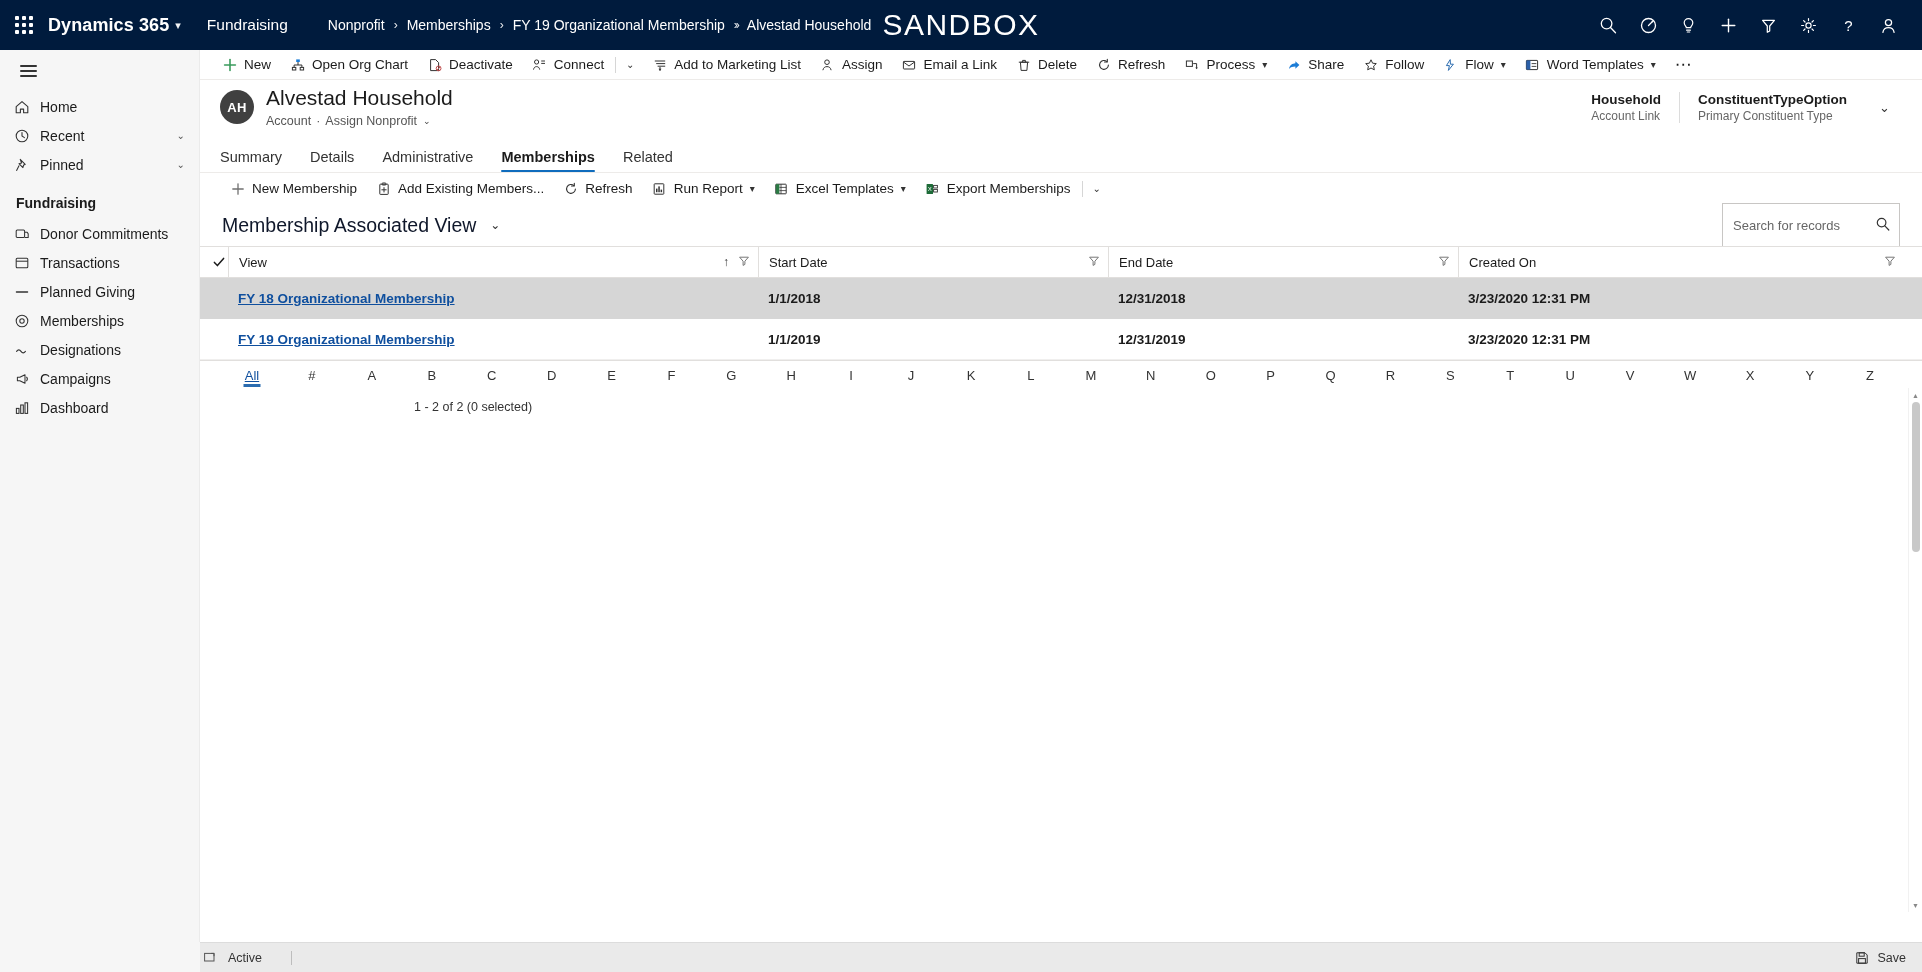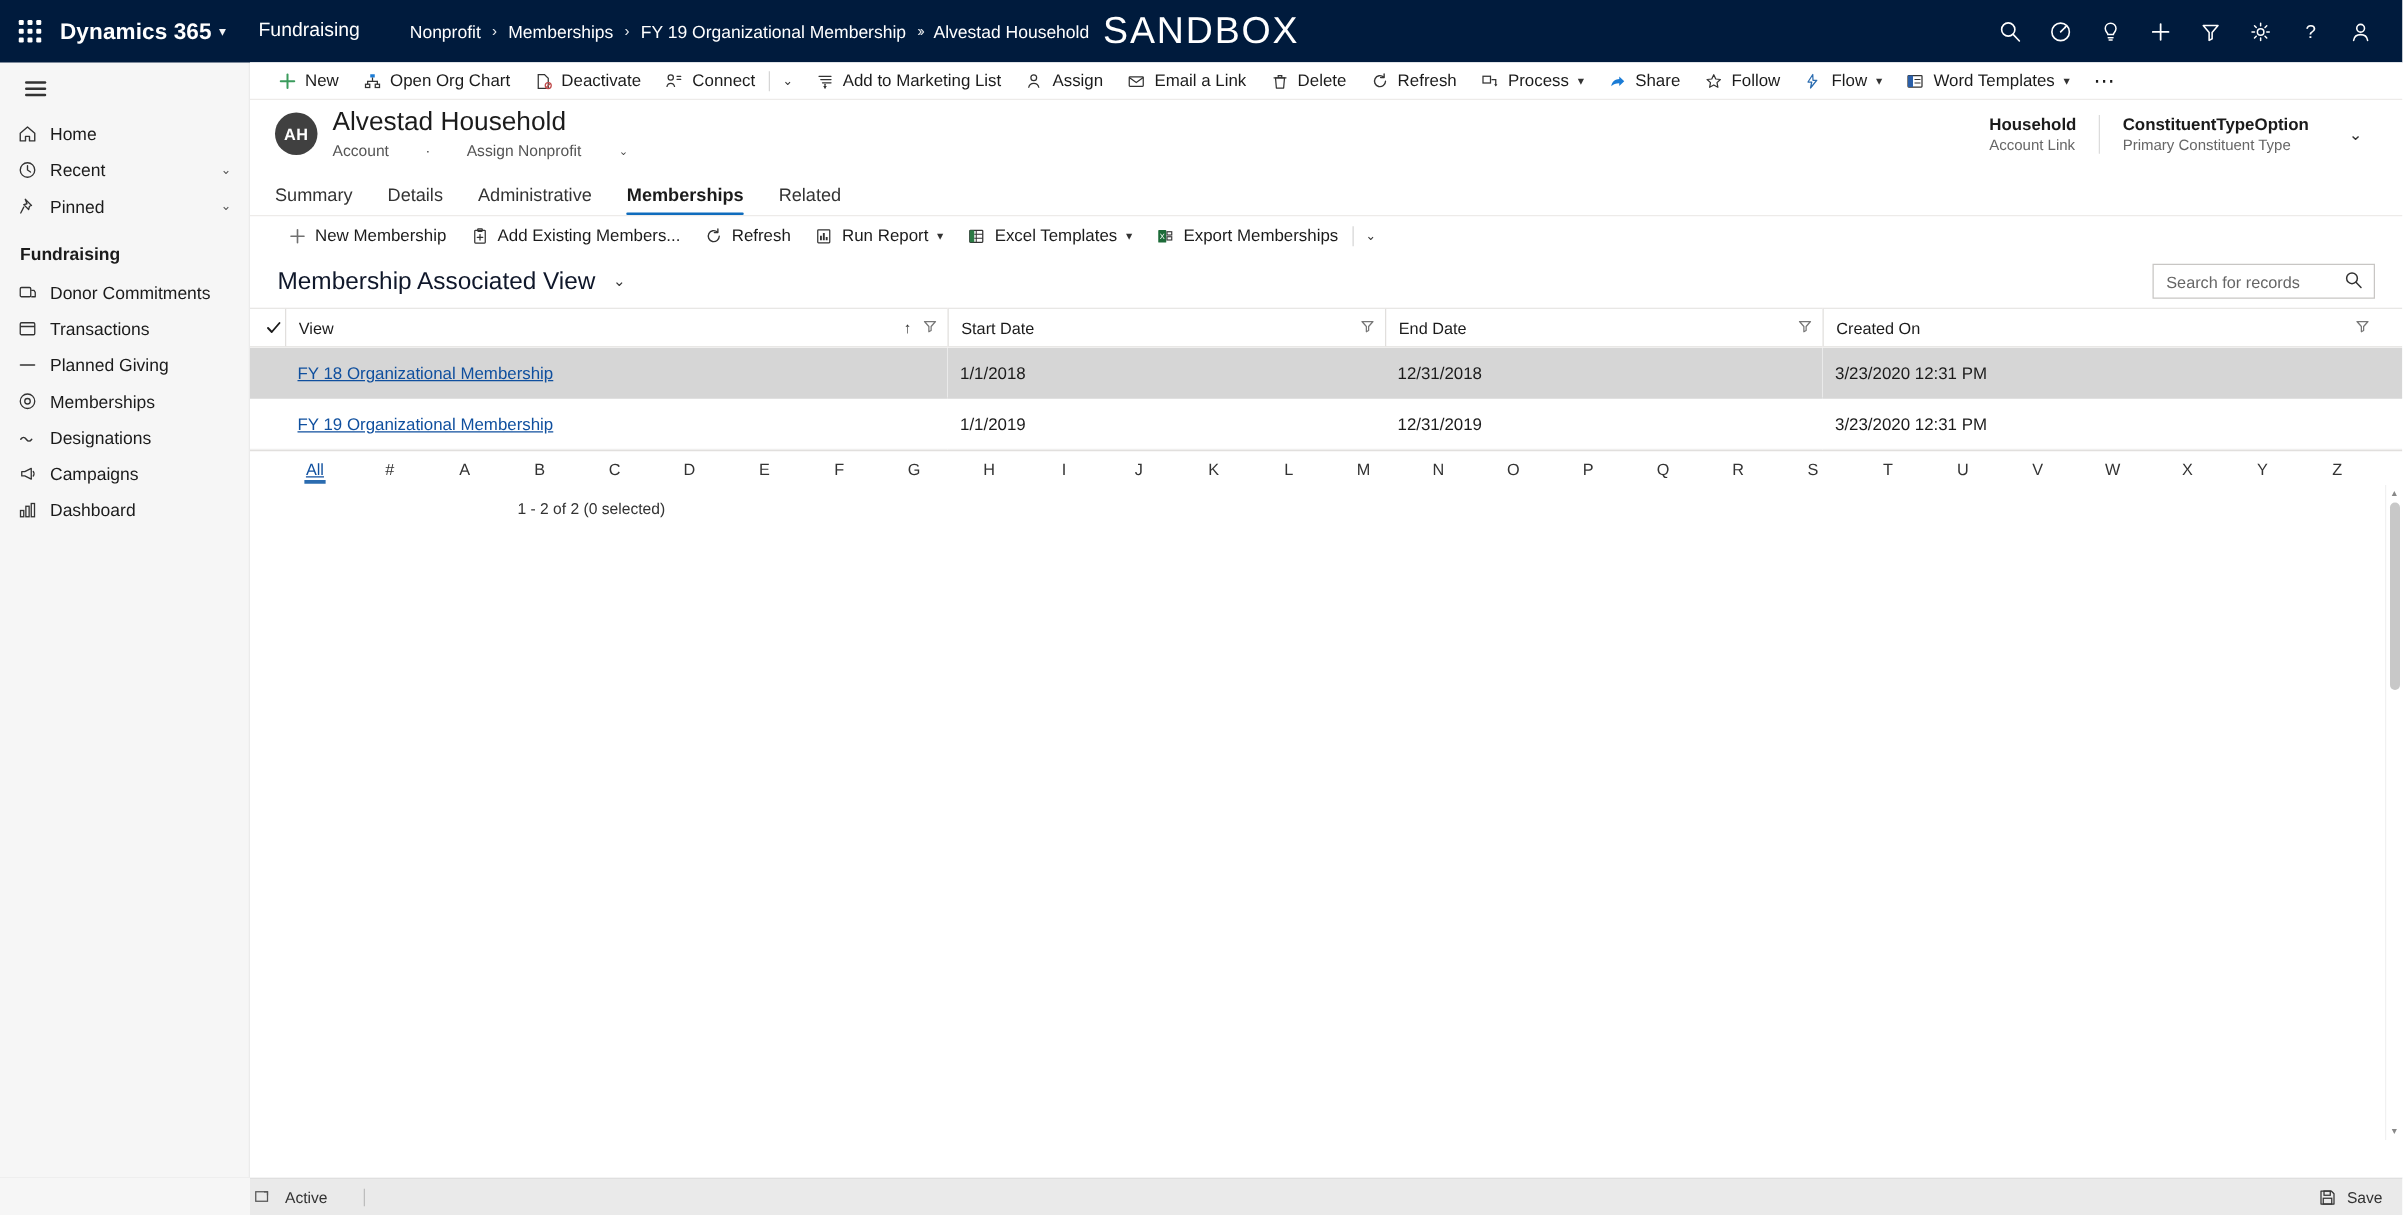"Account" .rh-sub { gap: 24px -> none }
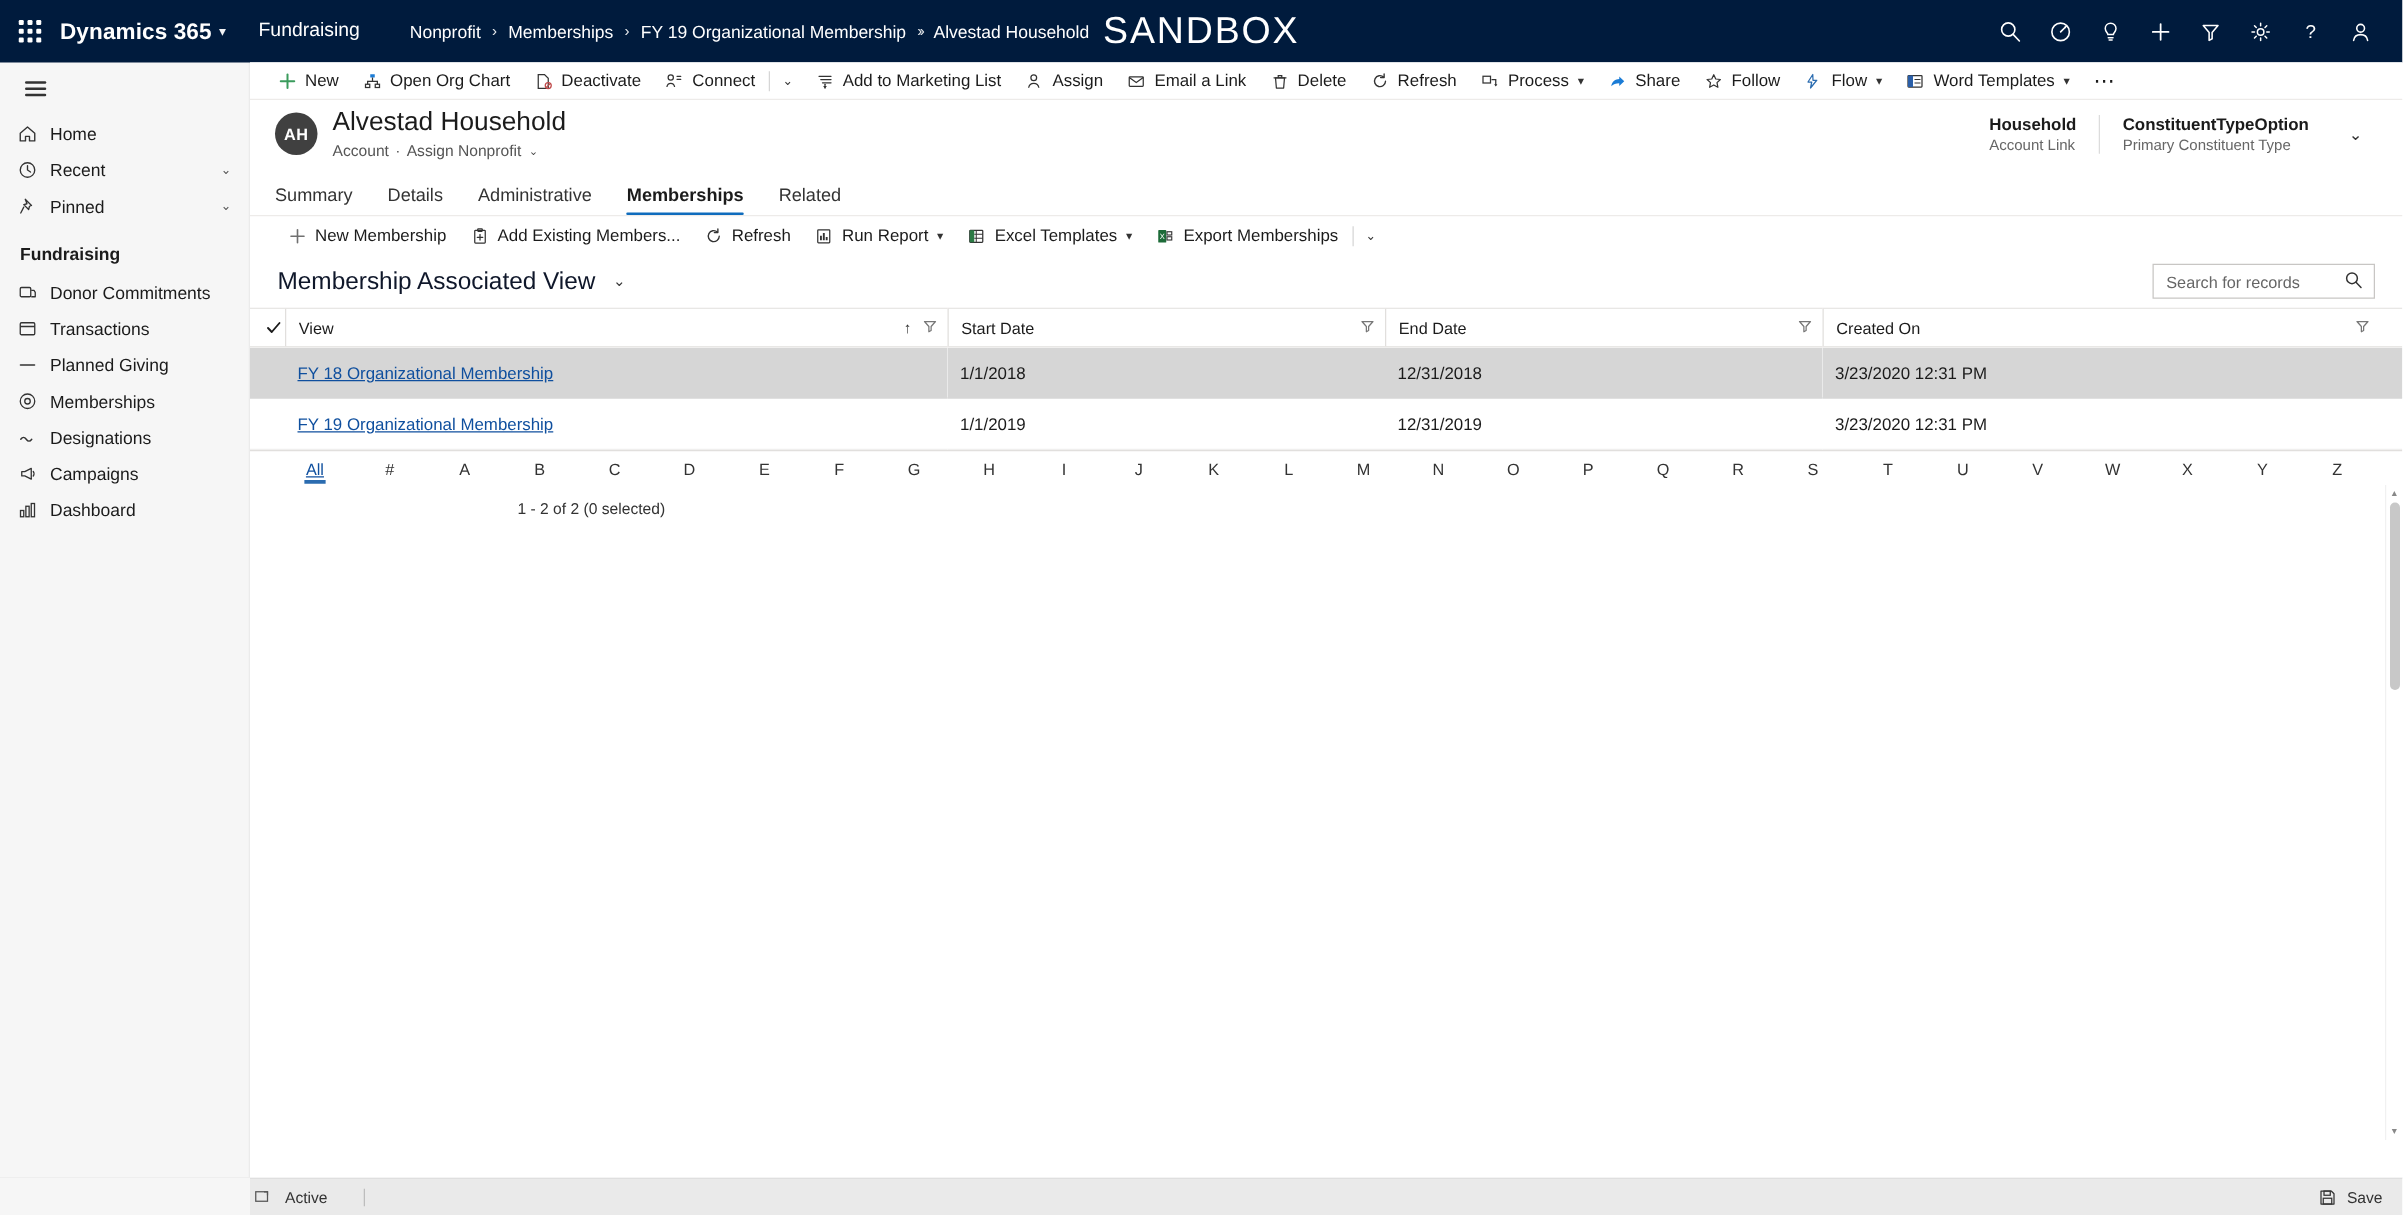"Search for records" .searchbox { height: 28px -> 44px }
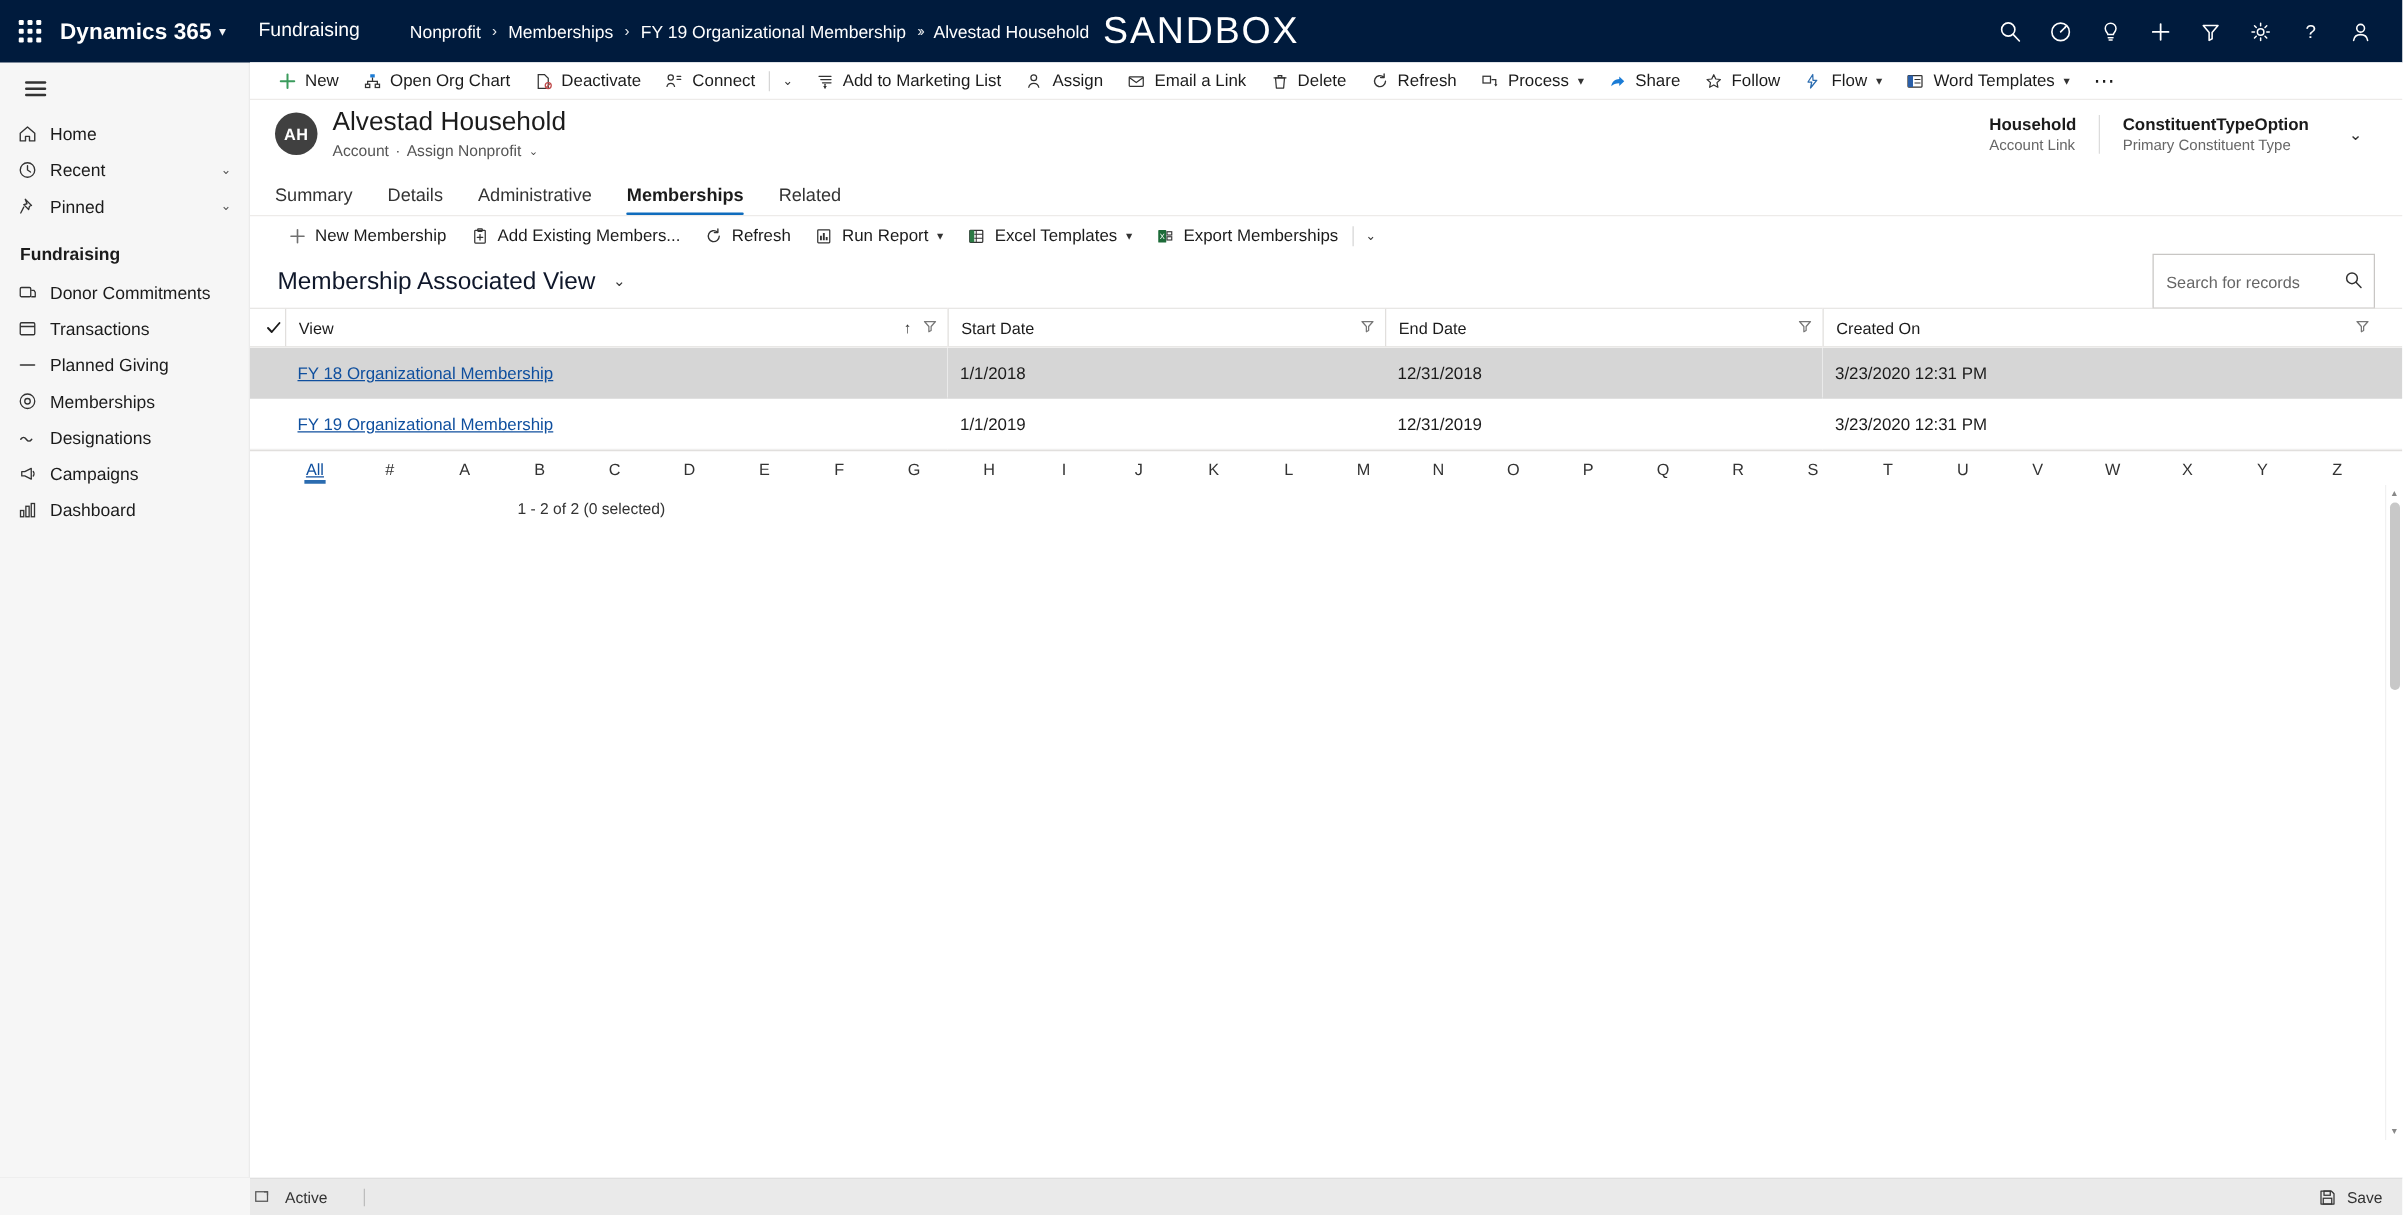"FY 18 Organizational Membership" table.grid td { font-weight: none -> bold }
